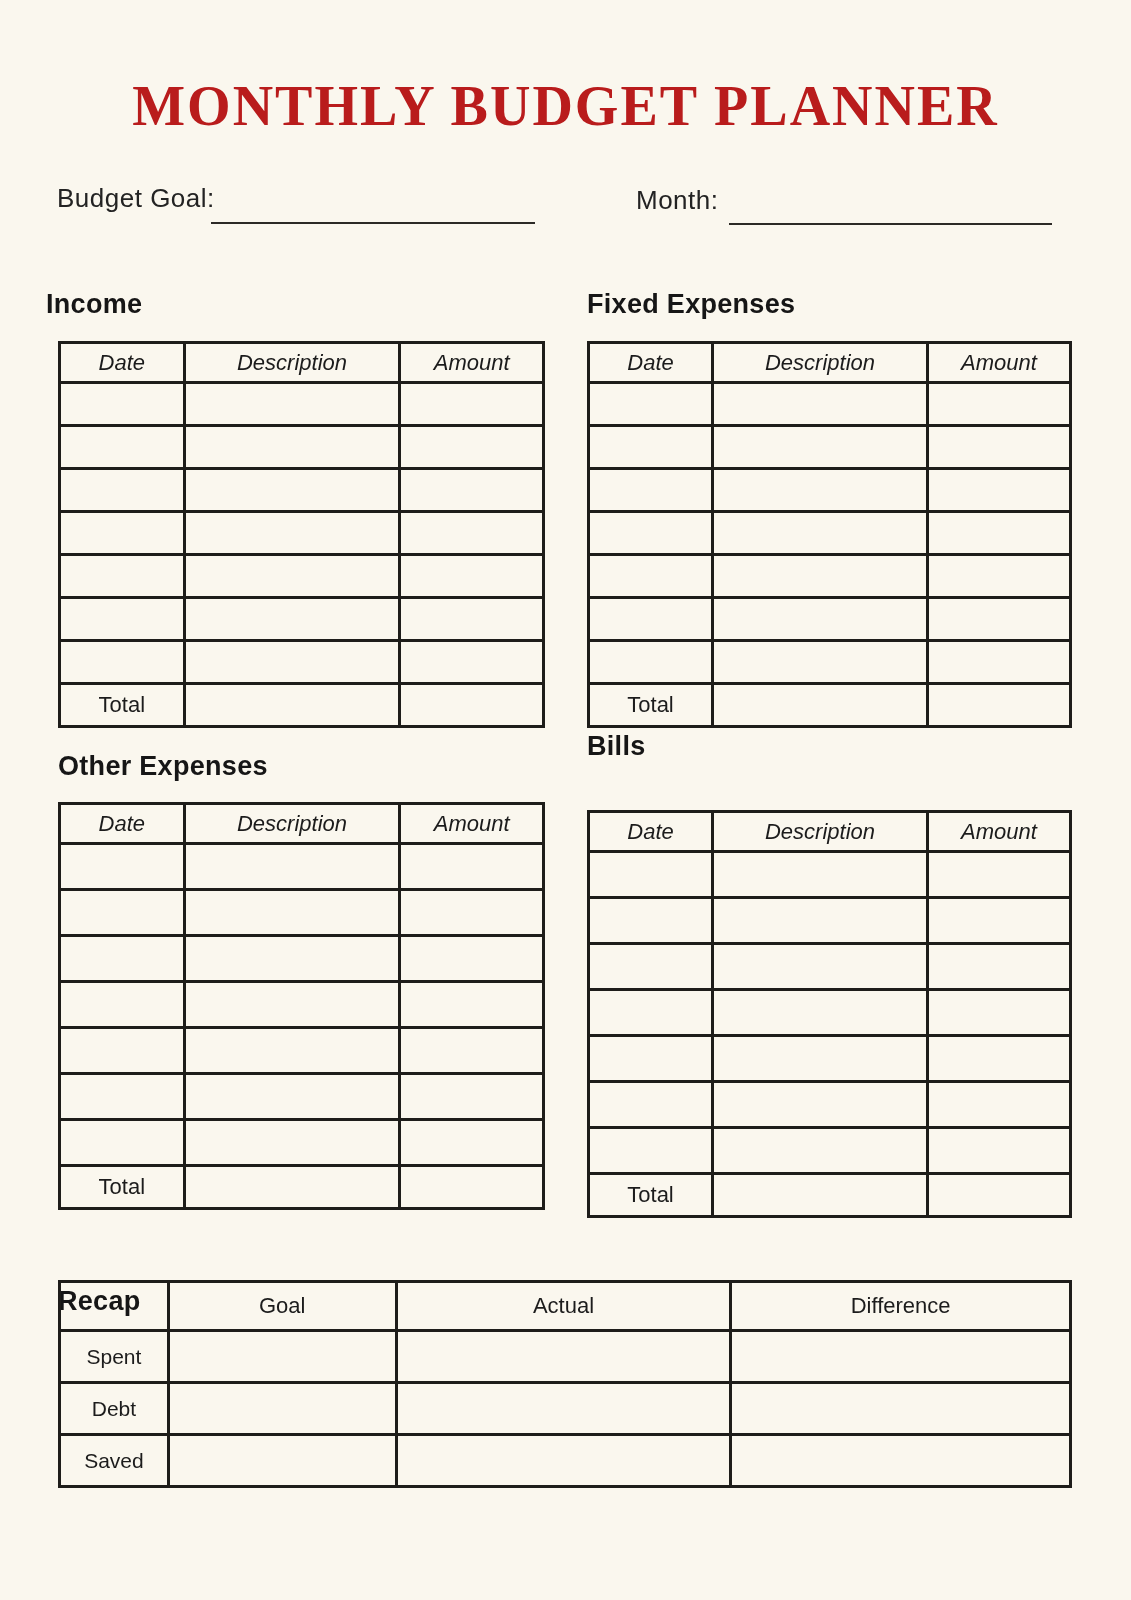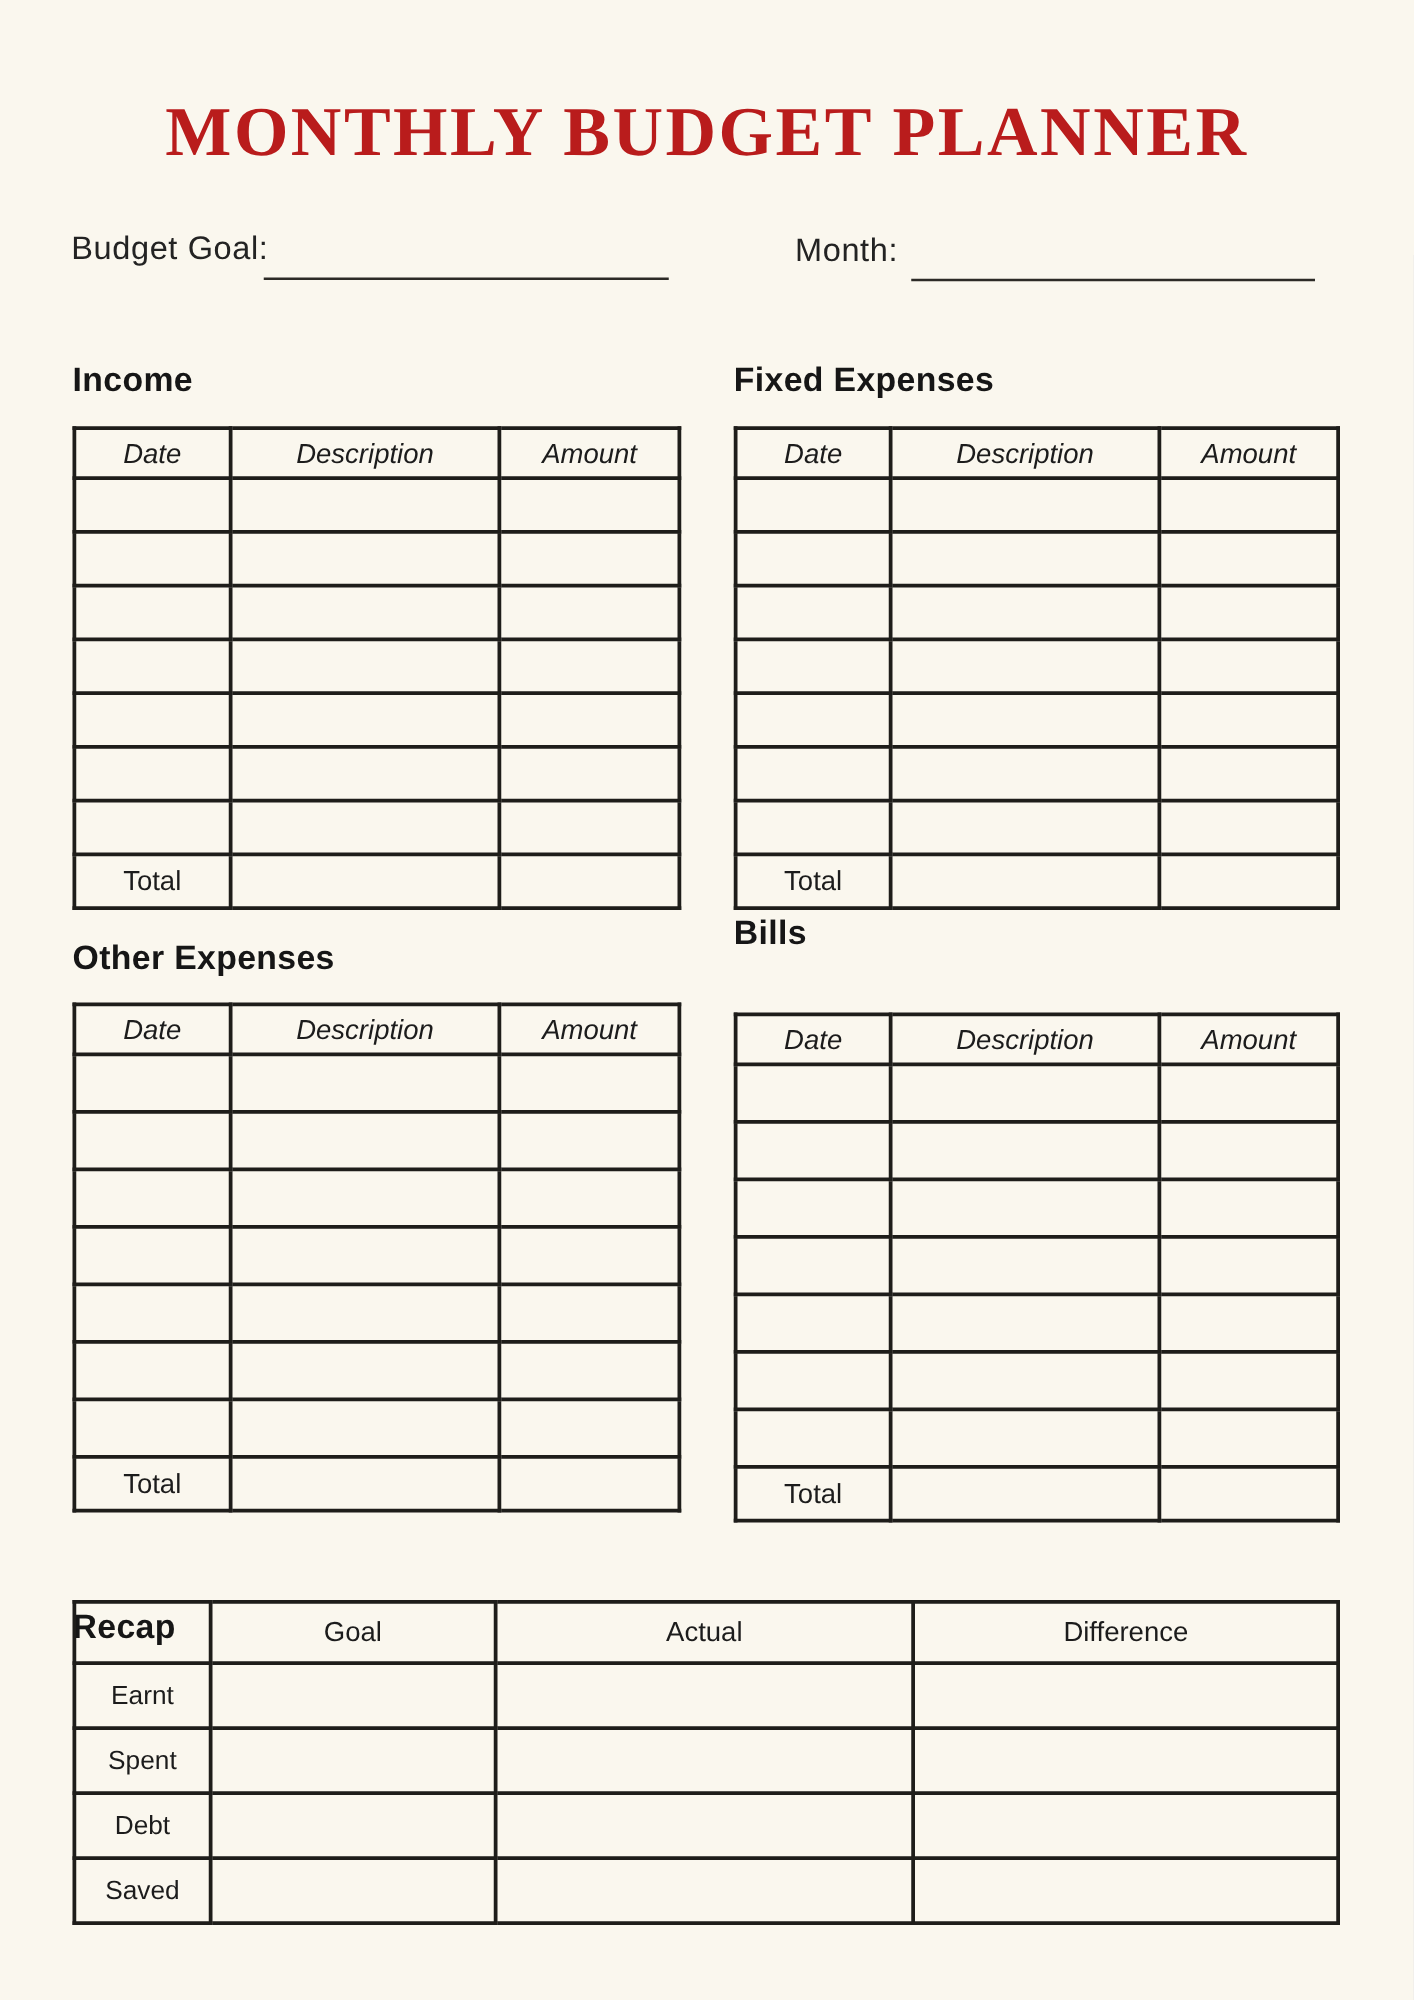"Income" #heading-income { left: 58px -> 46px }
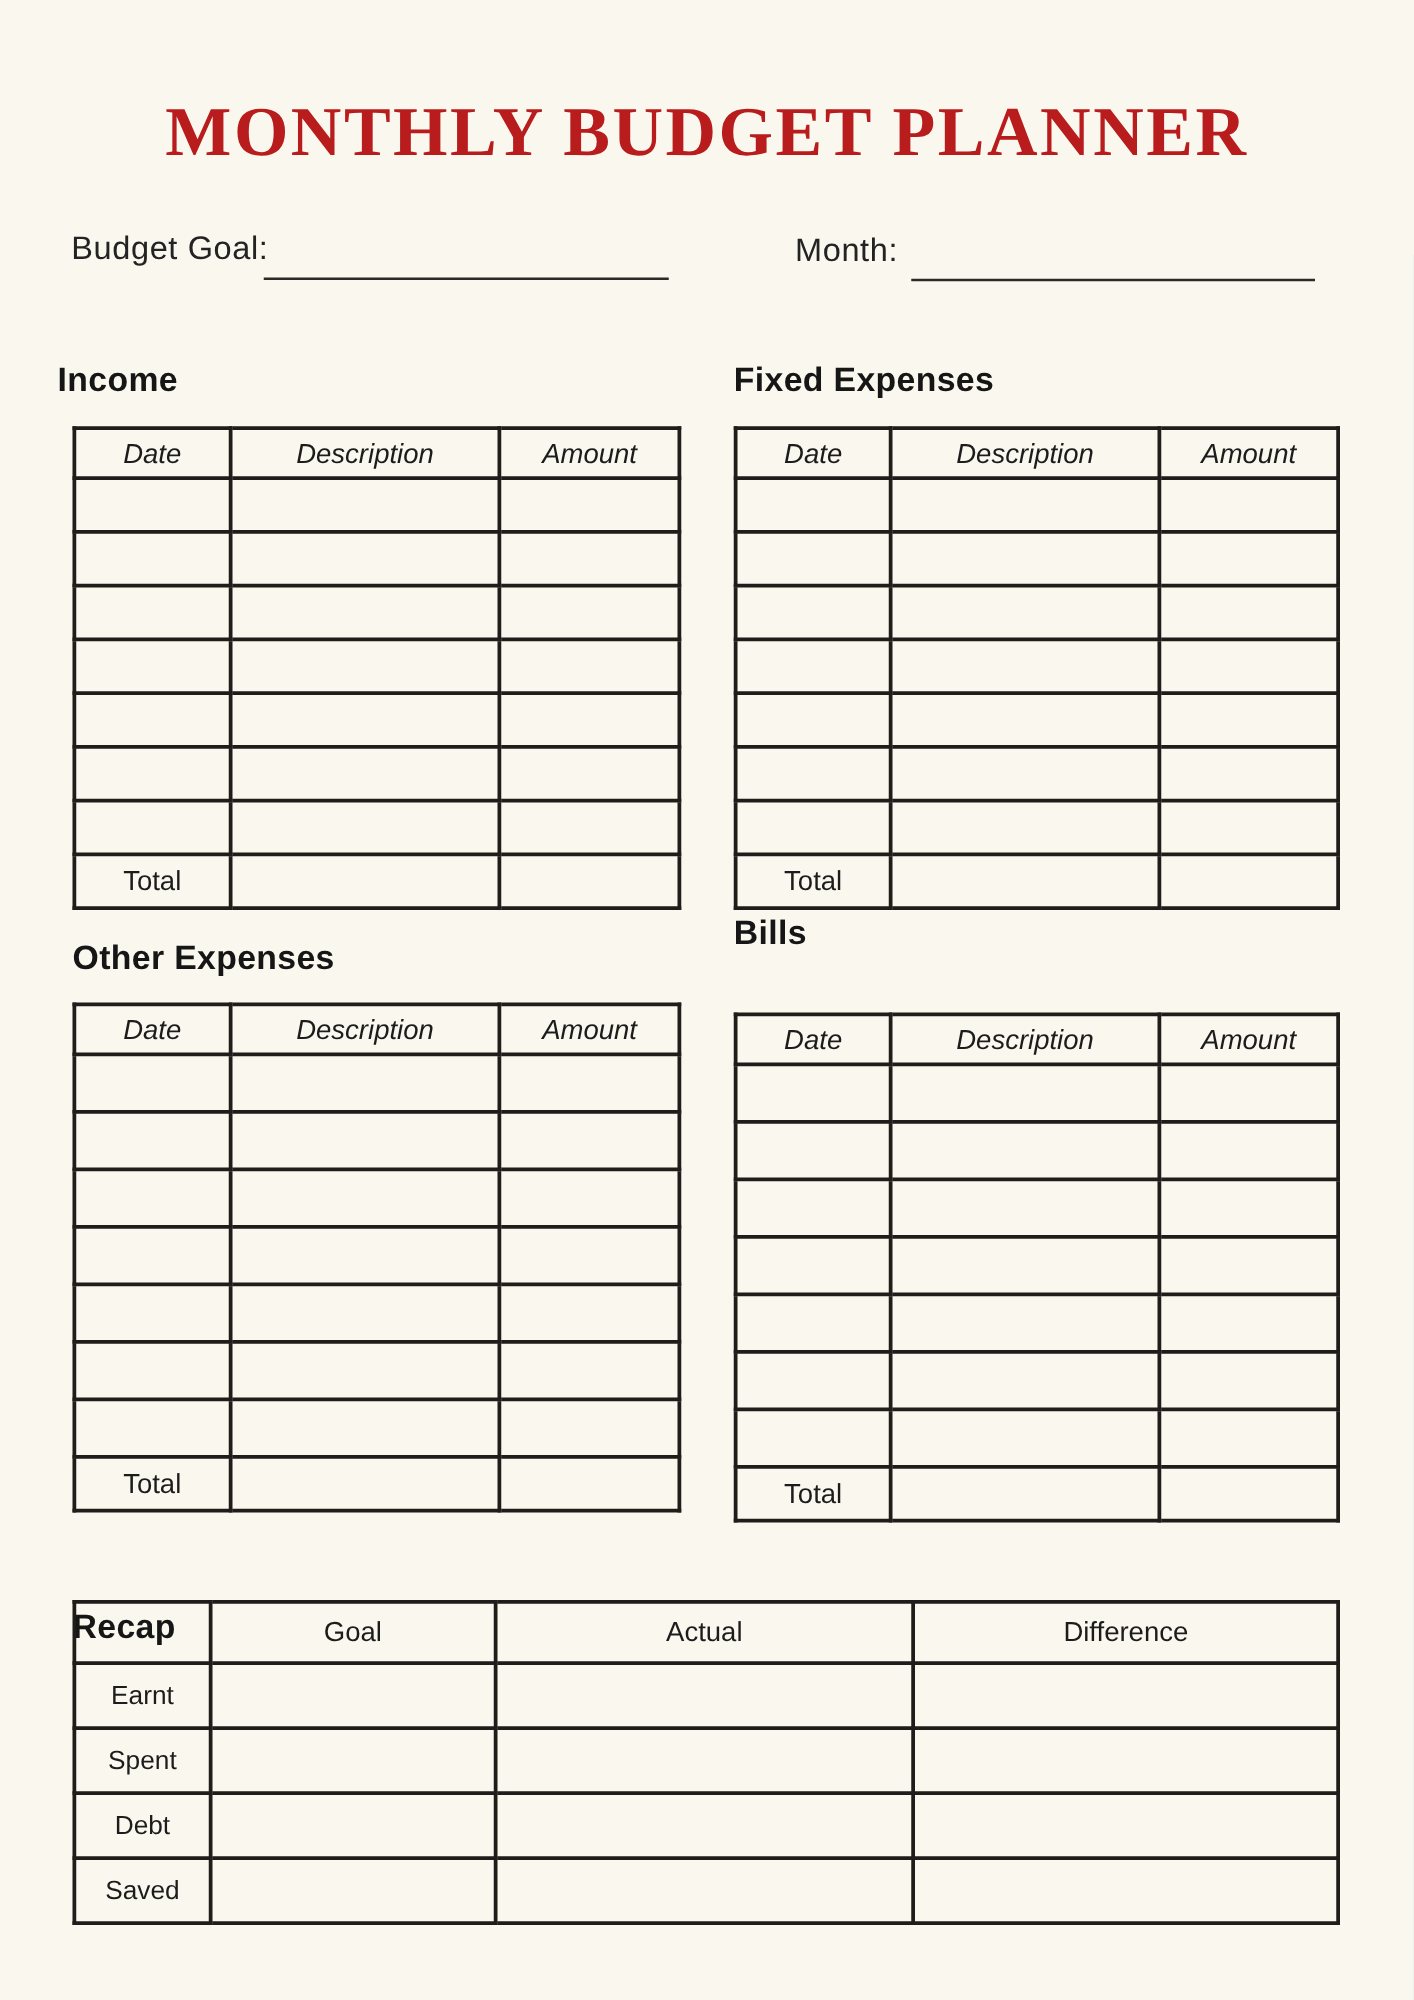"Earnt" tr { html: <tr> <td>Earnt</td> <td></td> <td></td> <td></td> </tr> -> none }
